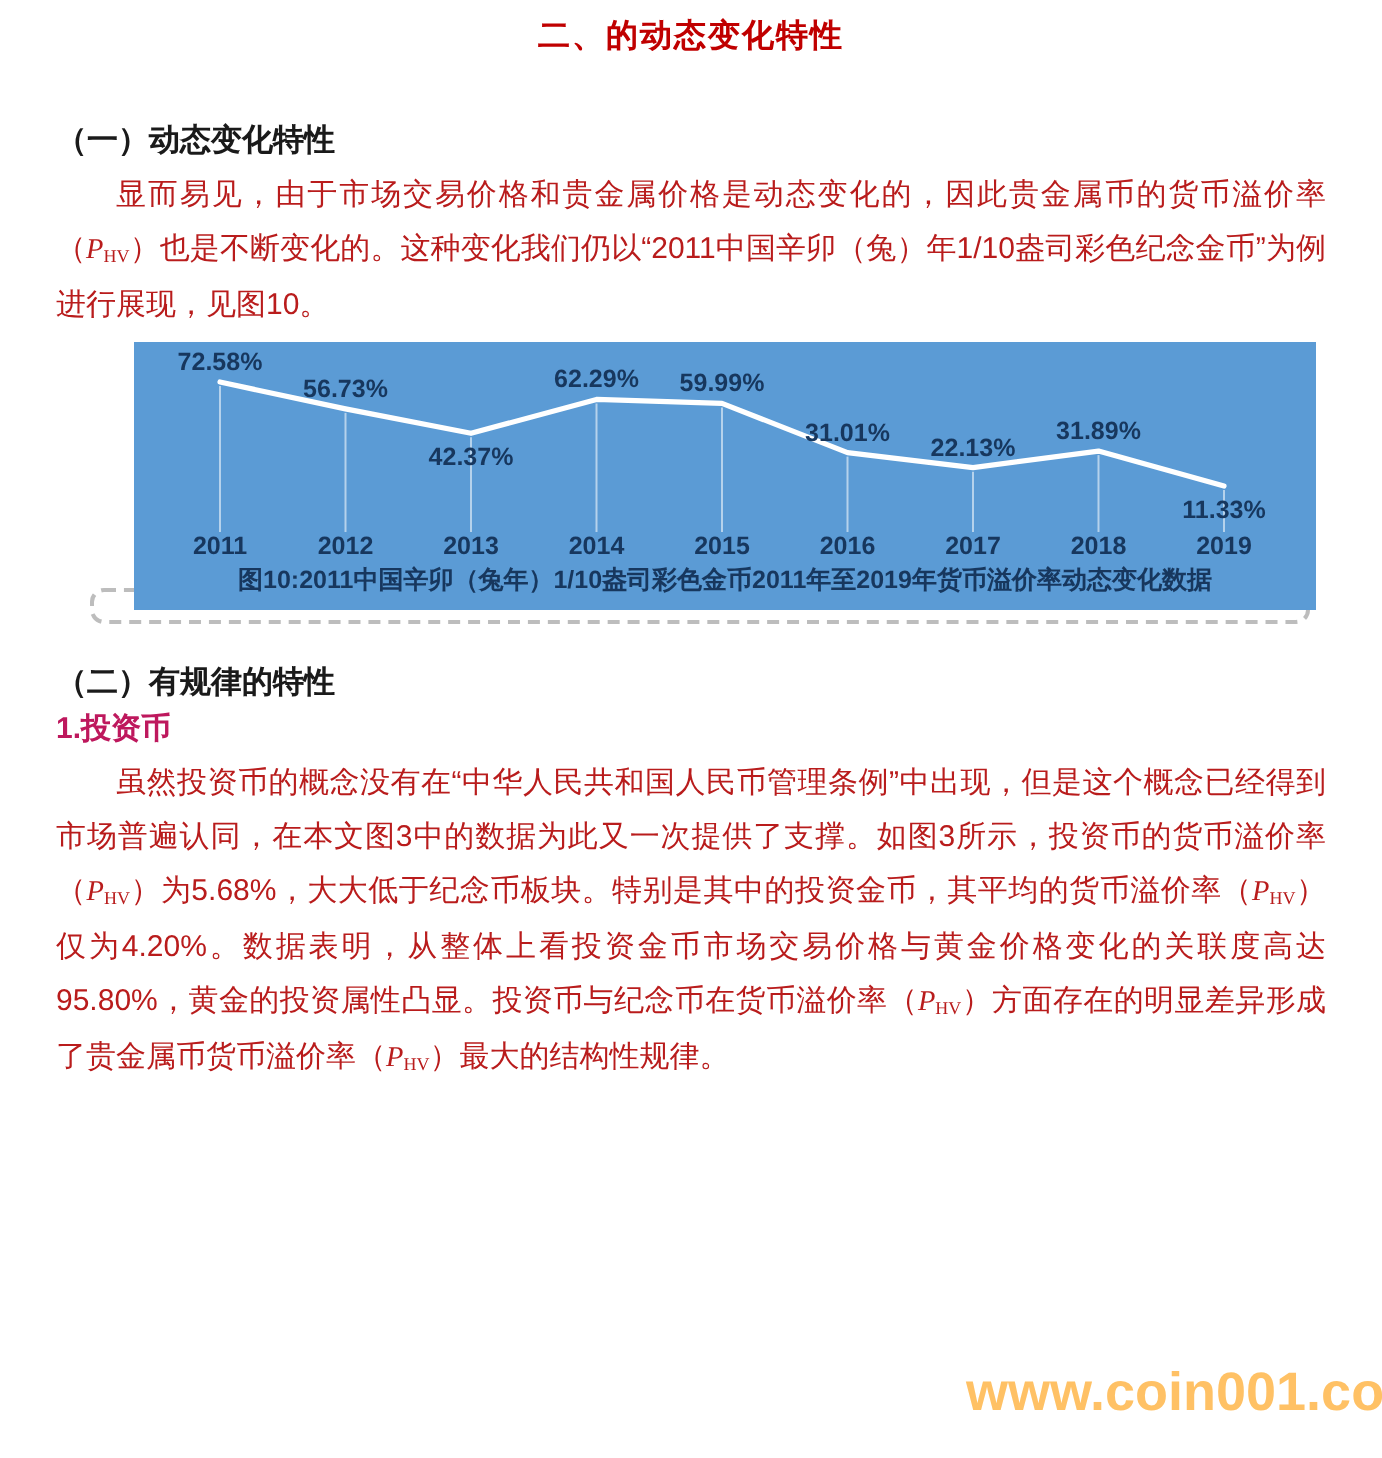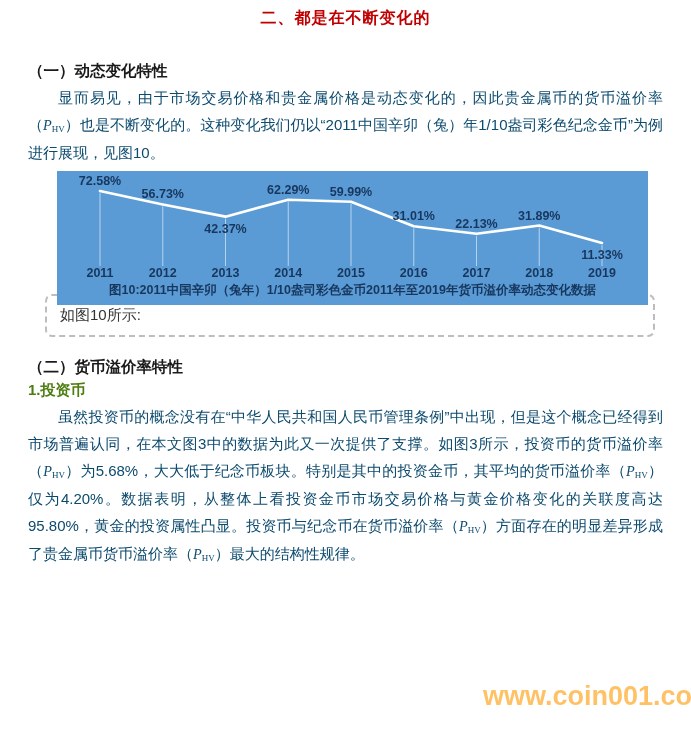"二、都是在不断变化的" h1.doc-title { text: 都是在不断变化的 -> 的动态变化特性 }
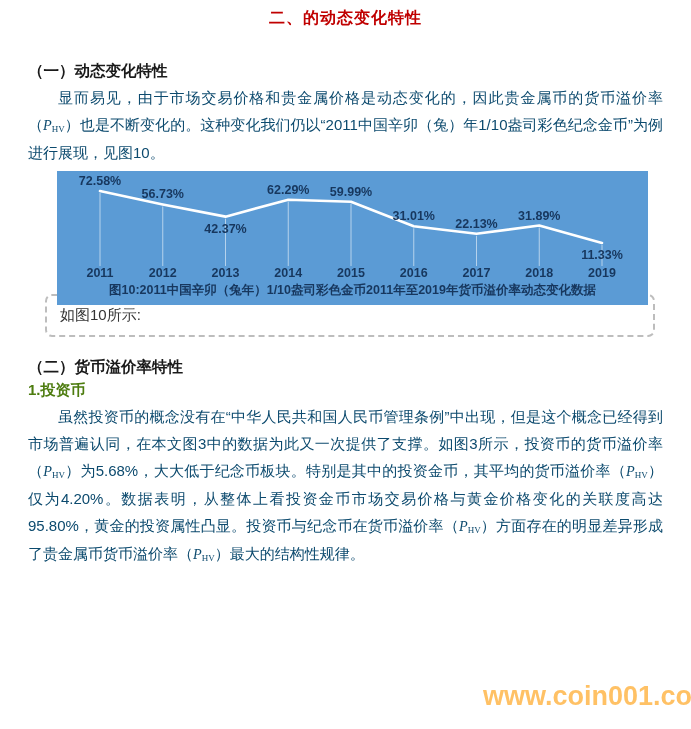"显而易见，由于市场交易价格和贵金属价格是动态变化的，因此贵金属币的货币溢价率（P" p.body-p { color: #0c4a6e -> #b91c1c }
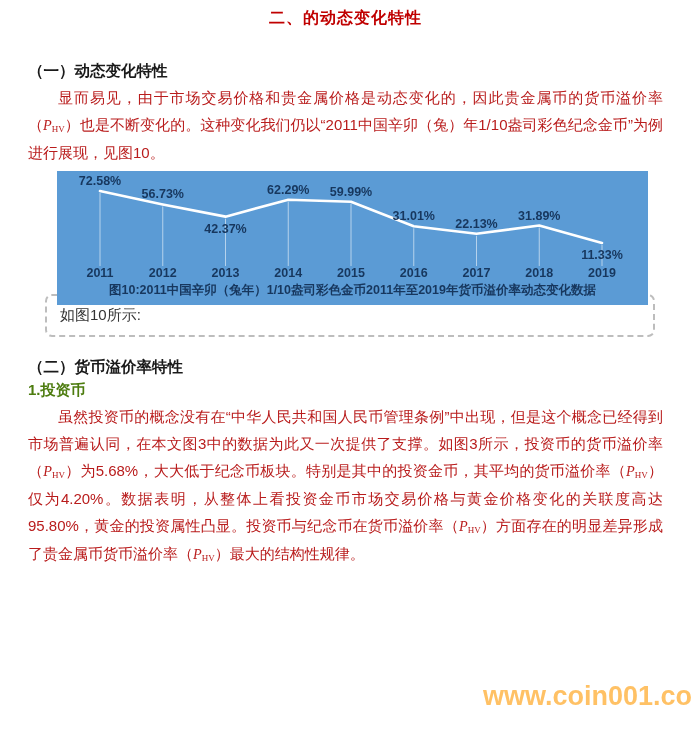"72.58%" .chart-wrap { margin: 5px 0 9px 29px -> 5px 0 9px 39px }
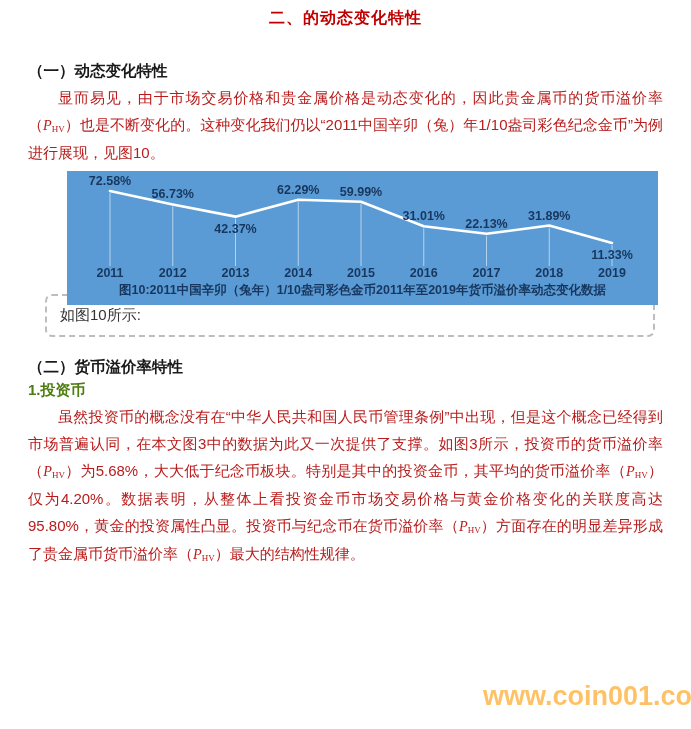"如图10所示:" p { html: <p>如图10所示:</p> -> none }
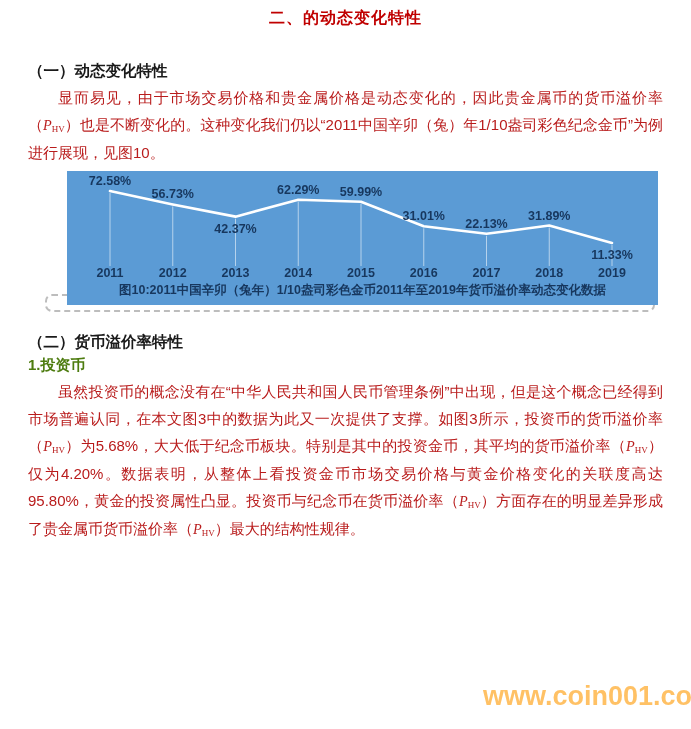"（二）货币溢价率特性" h2.sec-heading { text: 货币溢价率 -> 有规律的 }
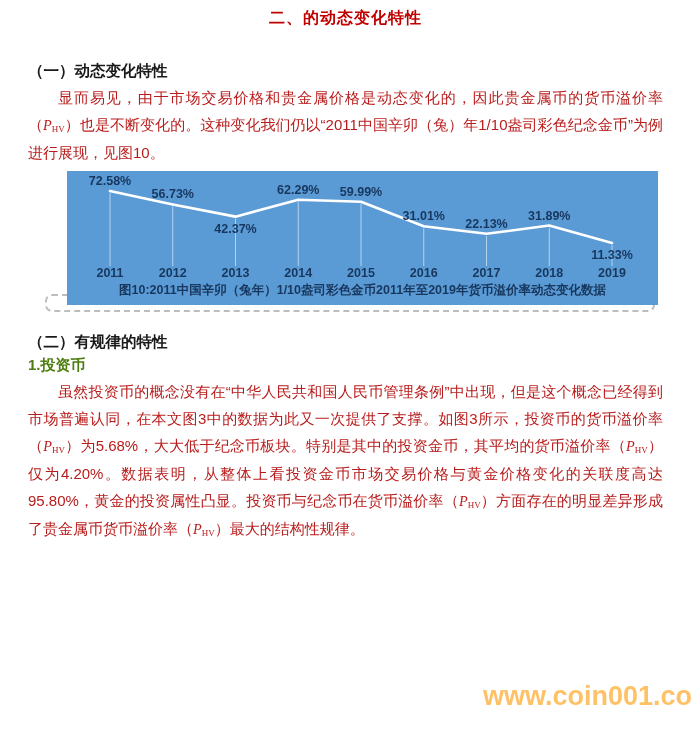"1.投资币" .sub-heading { color: #4d7c0f -> #be185d }
